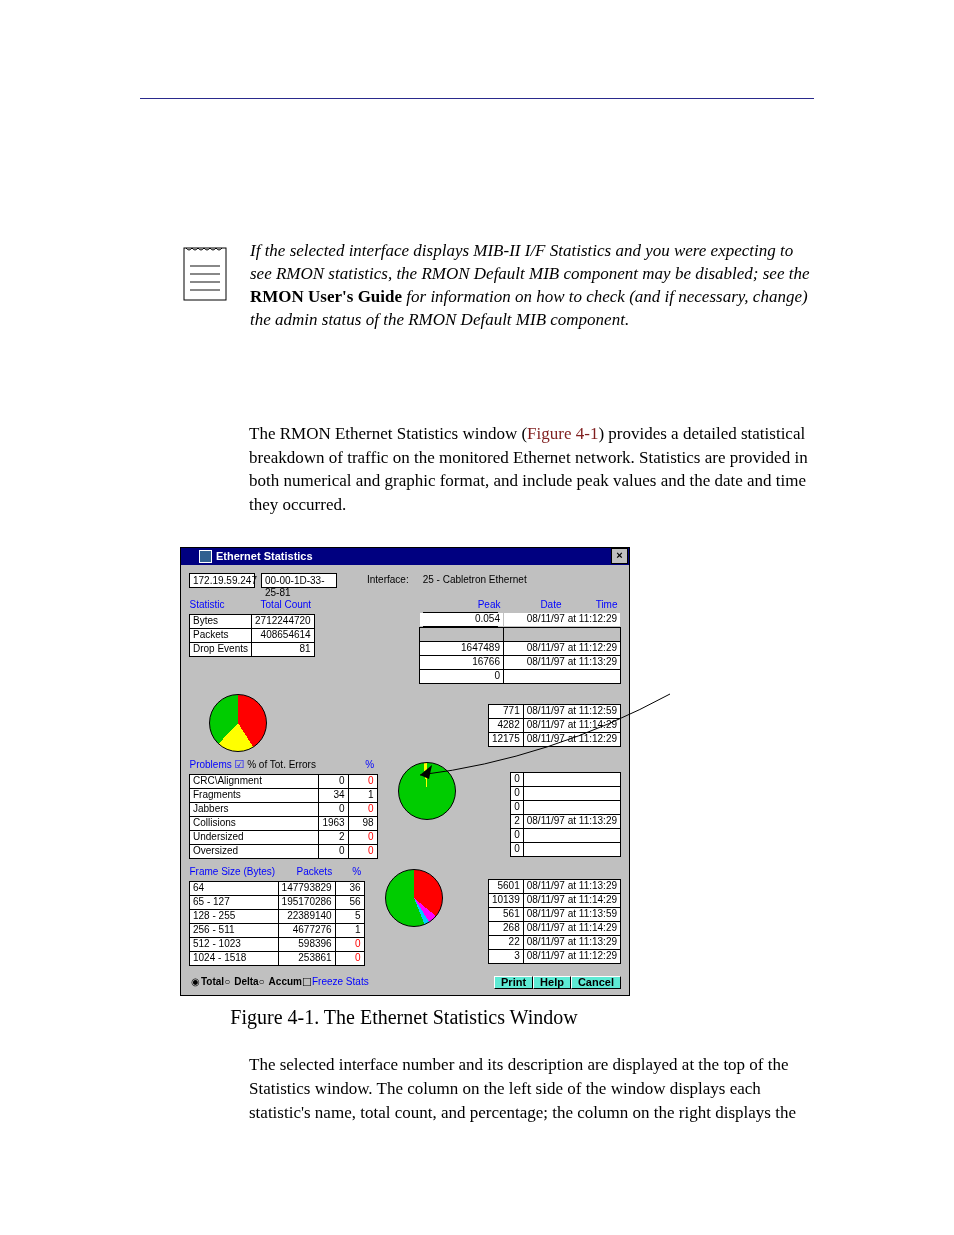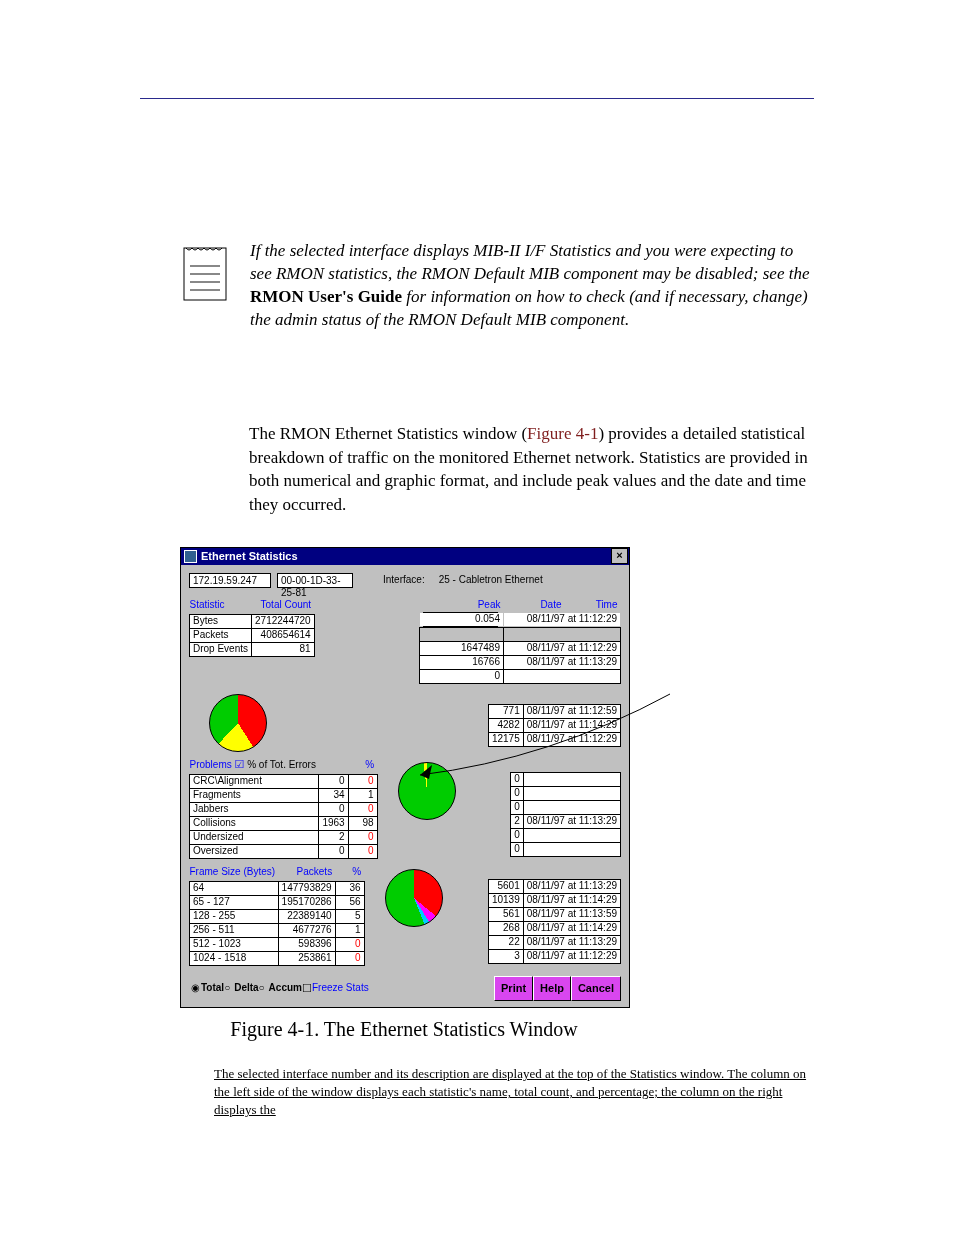"Ethernet Statistics" .titlebar { padding-left: 3px -> 18px }
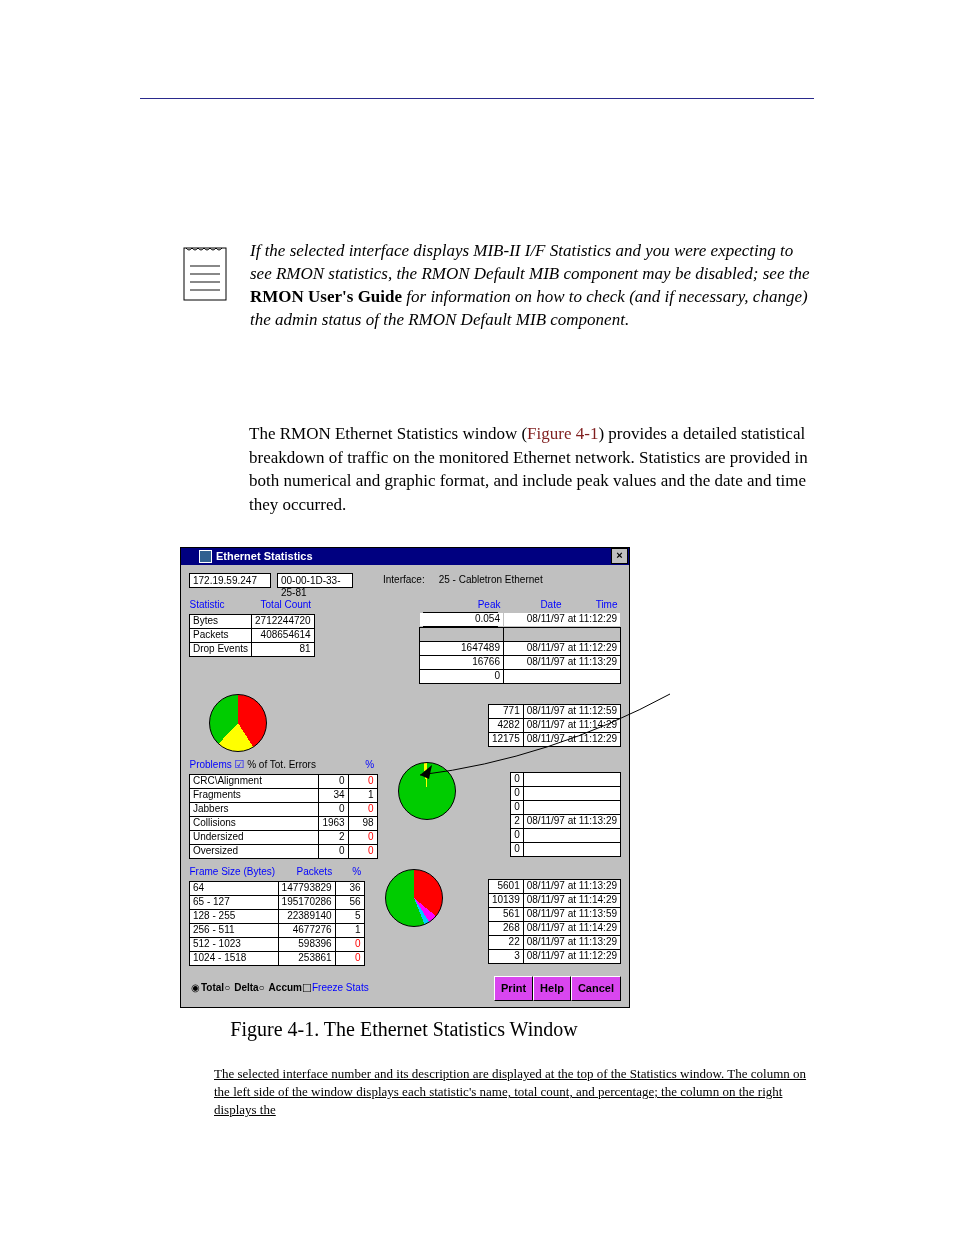"172.19.59.247" span.field { width: 82px -> 66px }
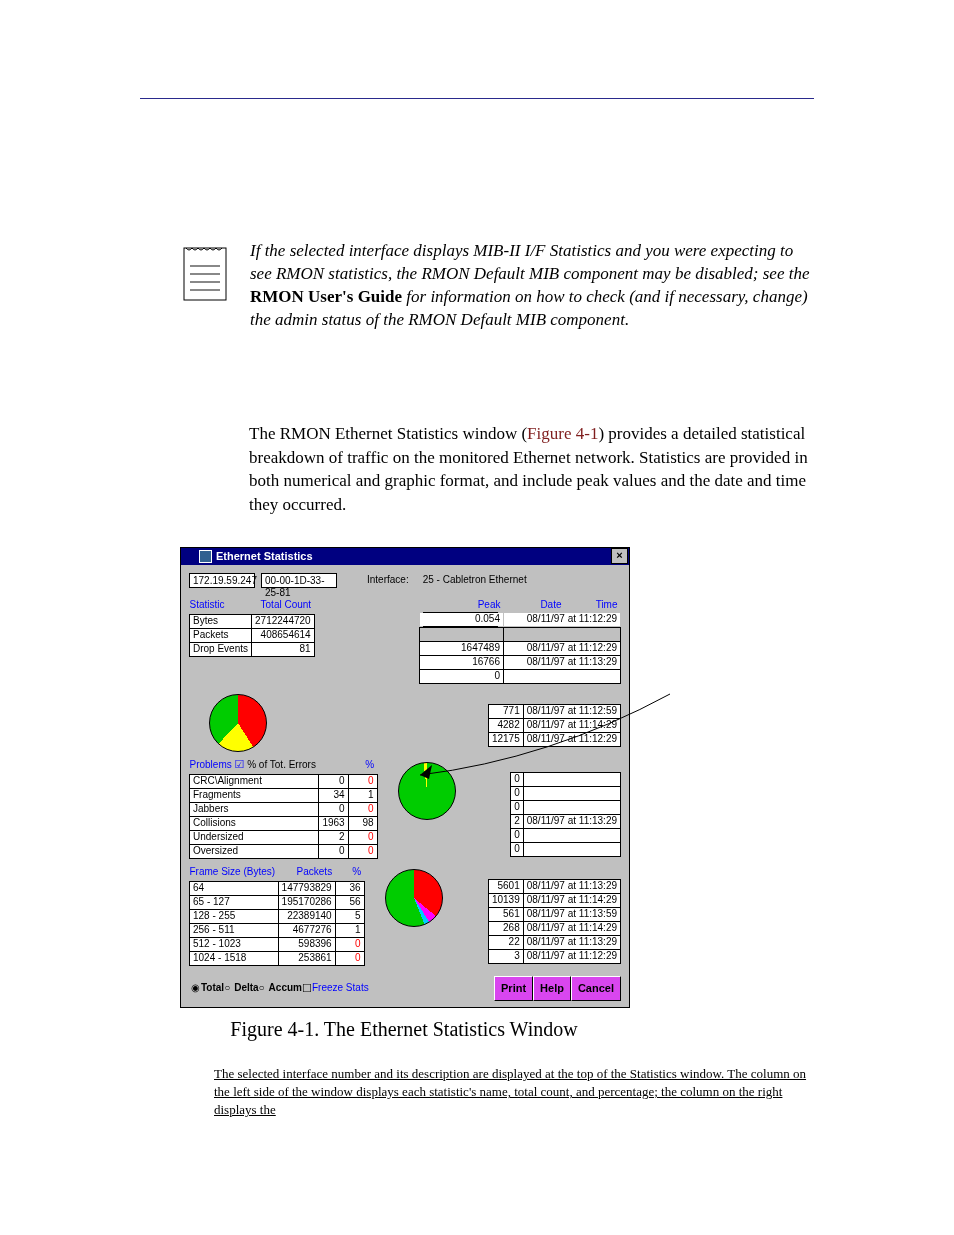"Print" .btn { background: #d946ef -> #5eead4; padding: 6px 6px -> 0 6px }
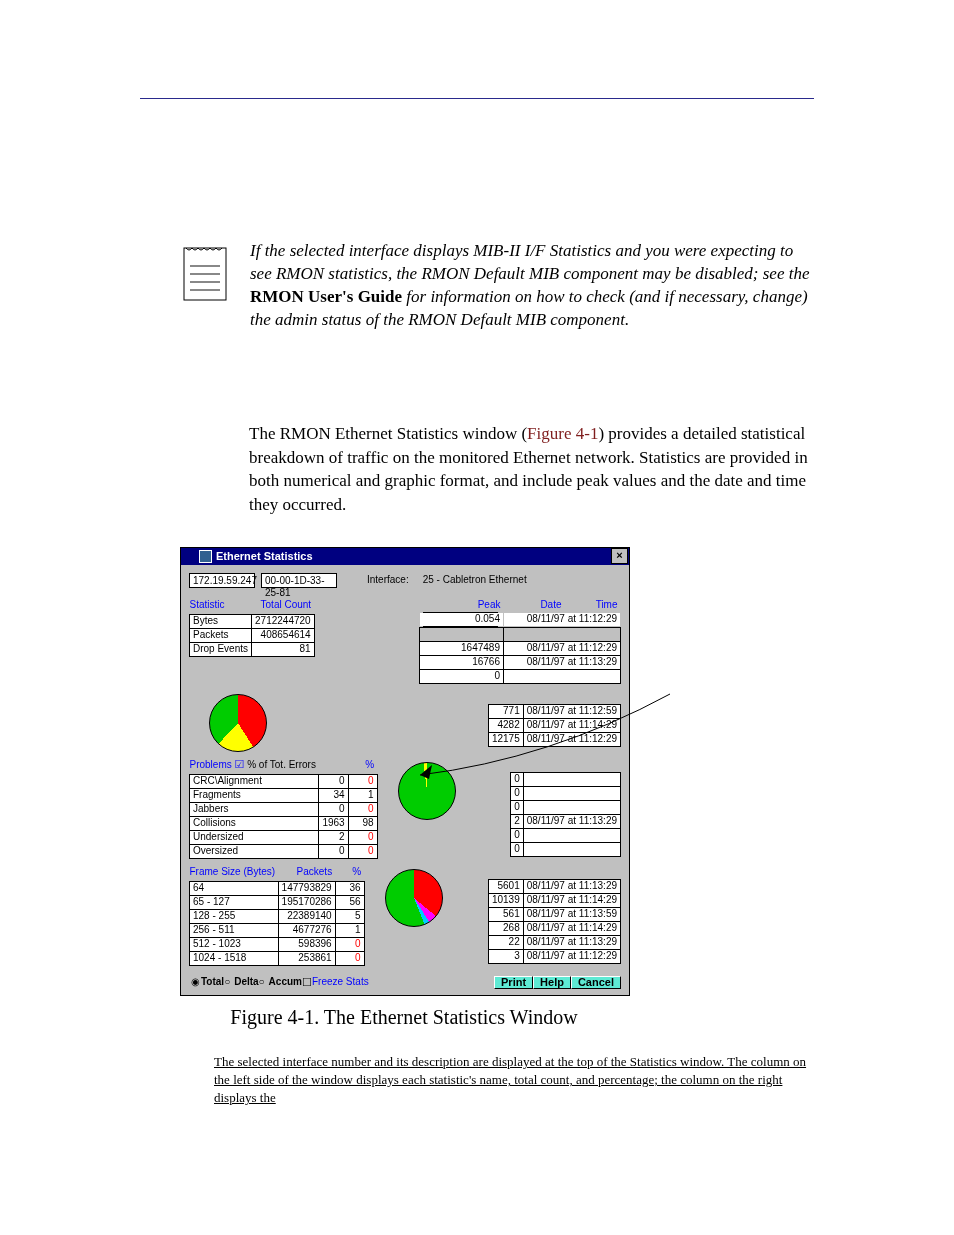"The selected interface number and" .body-para2 { font-size: 13px -> 17px; margin-left: 34px -> 69px; text-decoration: underline -> none }
